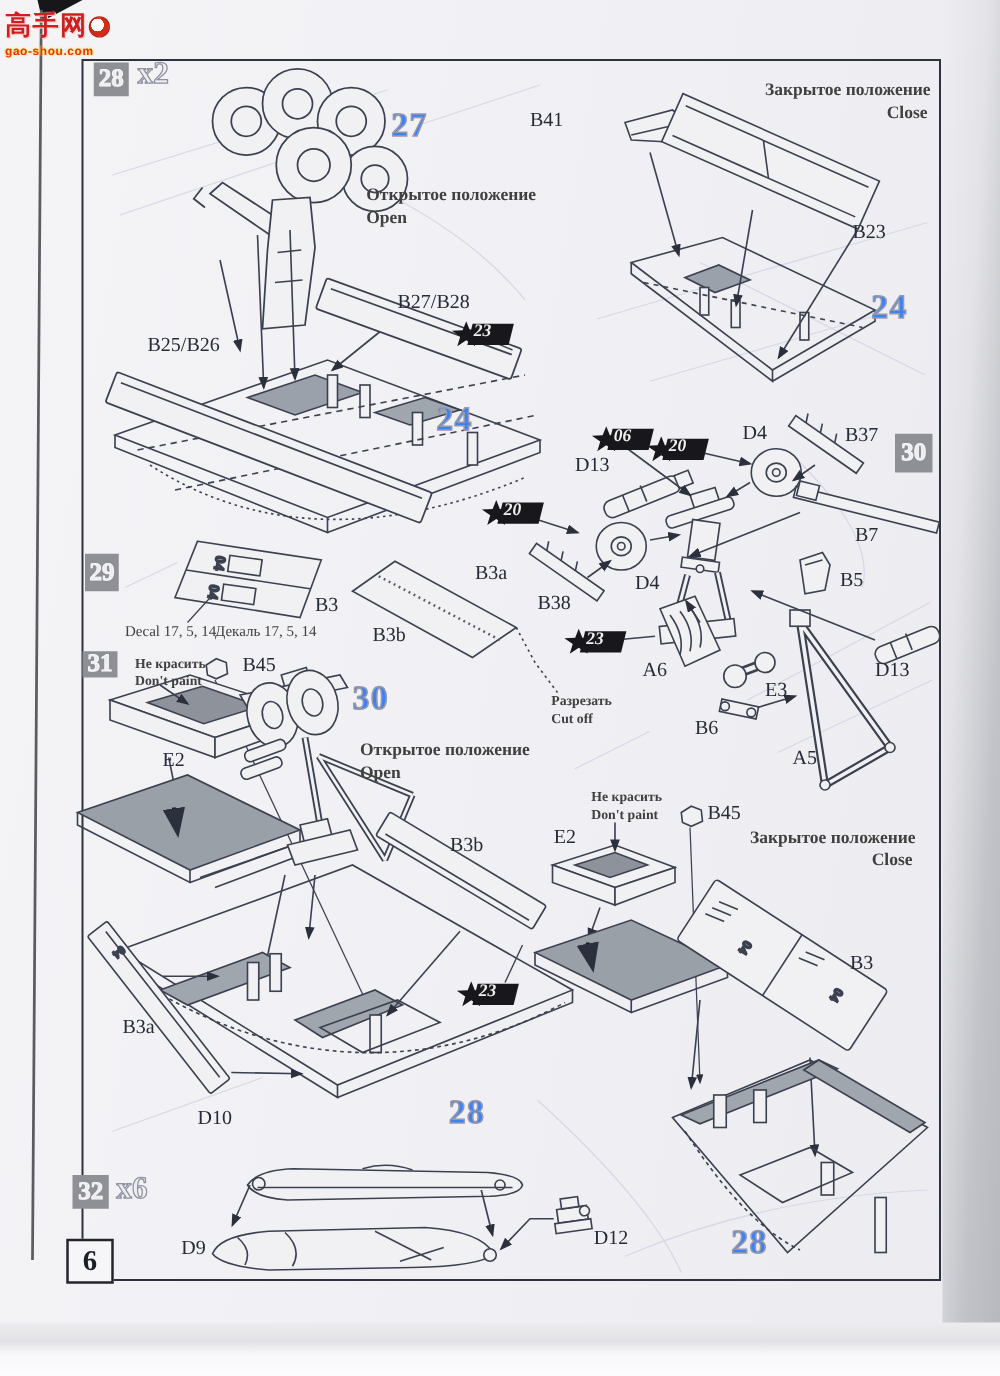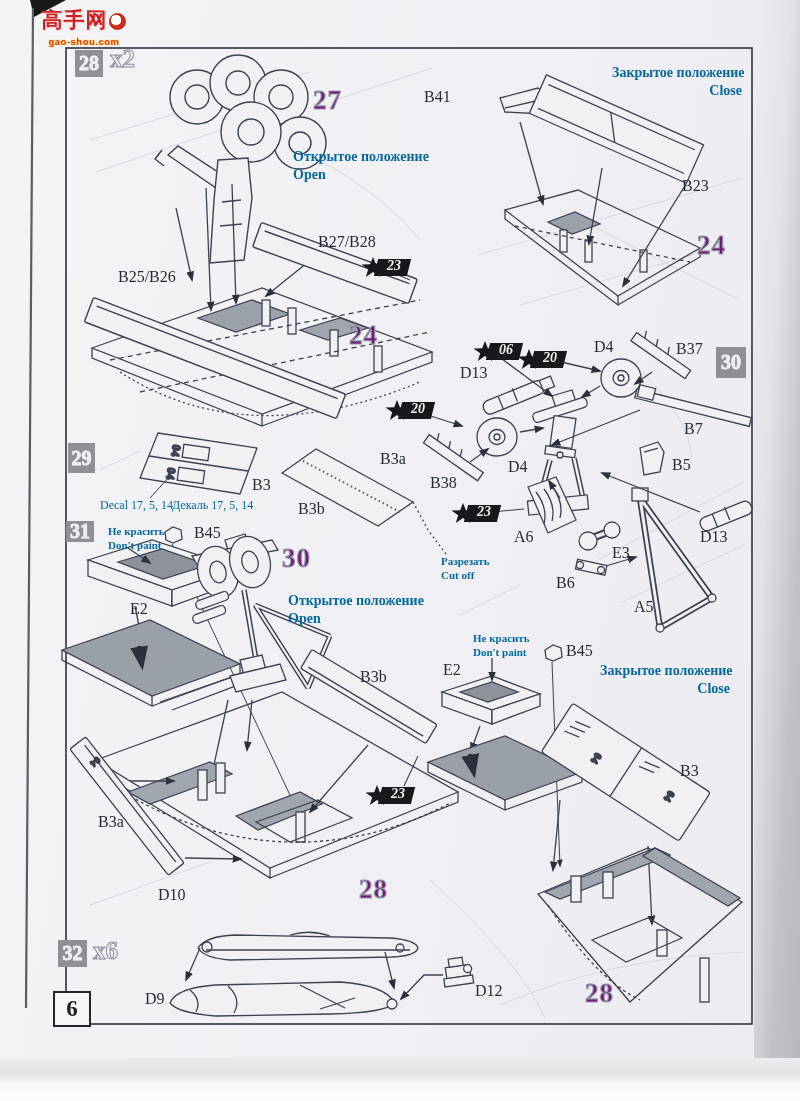"高手网" .wm { left: 24px -> 4px; text-align: center -> none }
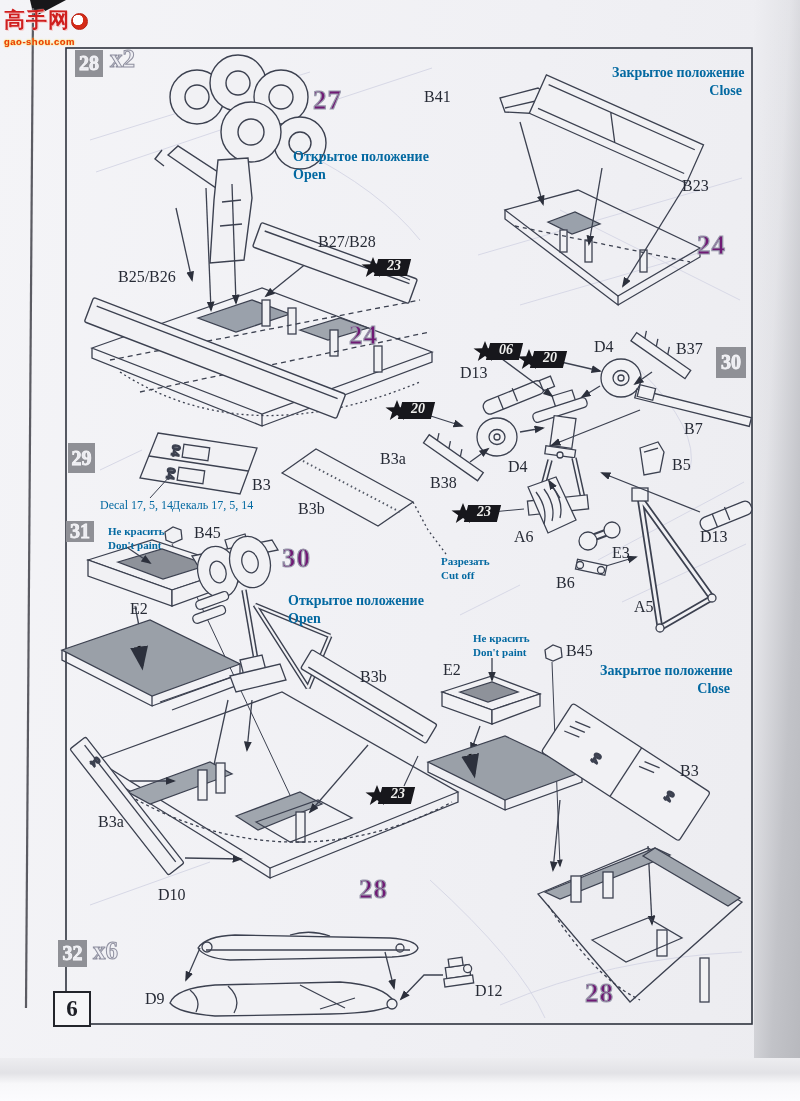"Закрытое положение" .note { color: #0369a1 -> #404040 }
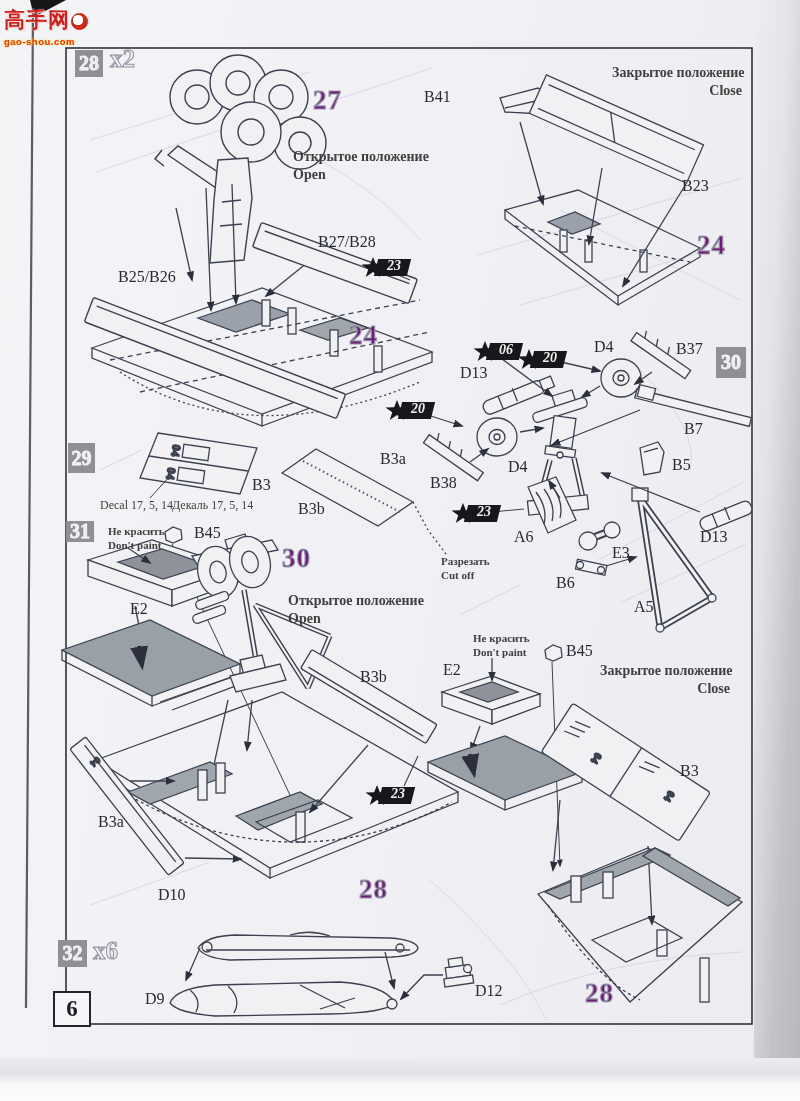"27" .ghost { color: #701a75 -> #3b82f6 }
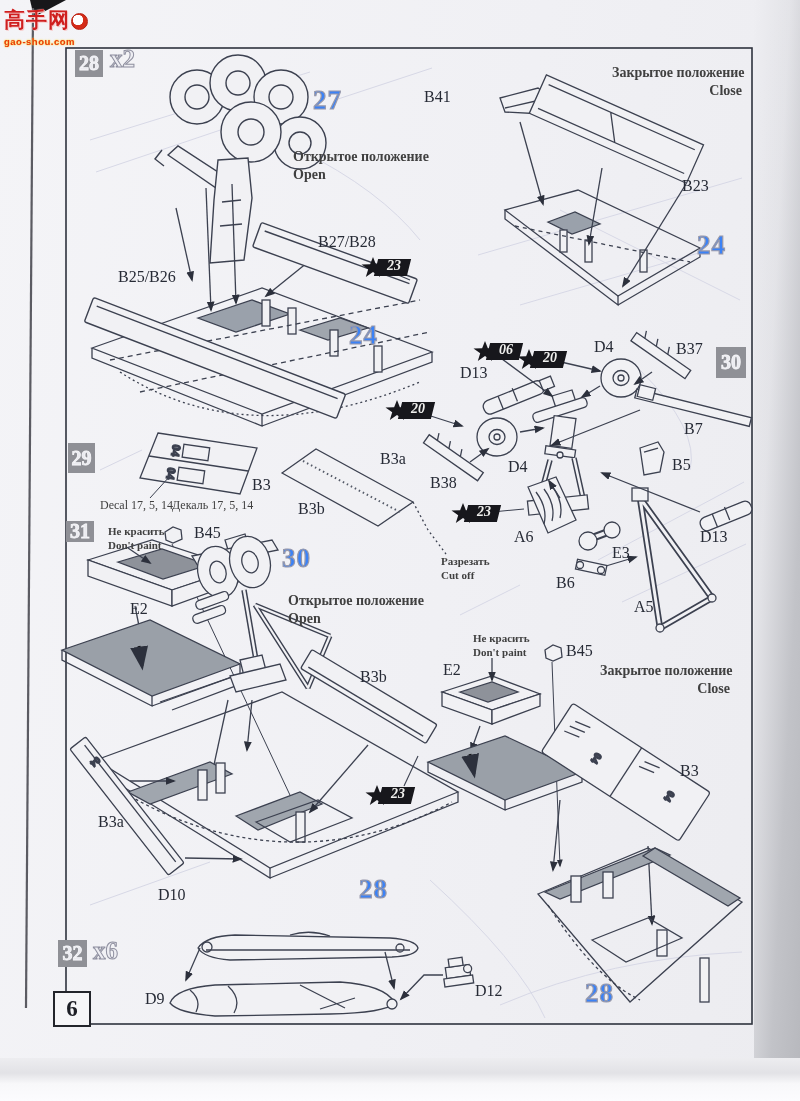"23" .star .num { text-align: center -> none }
